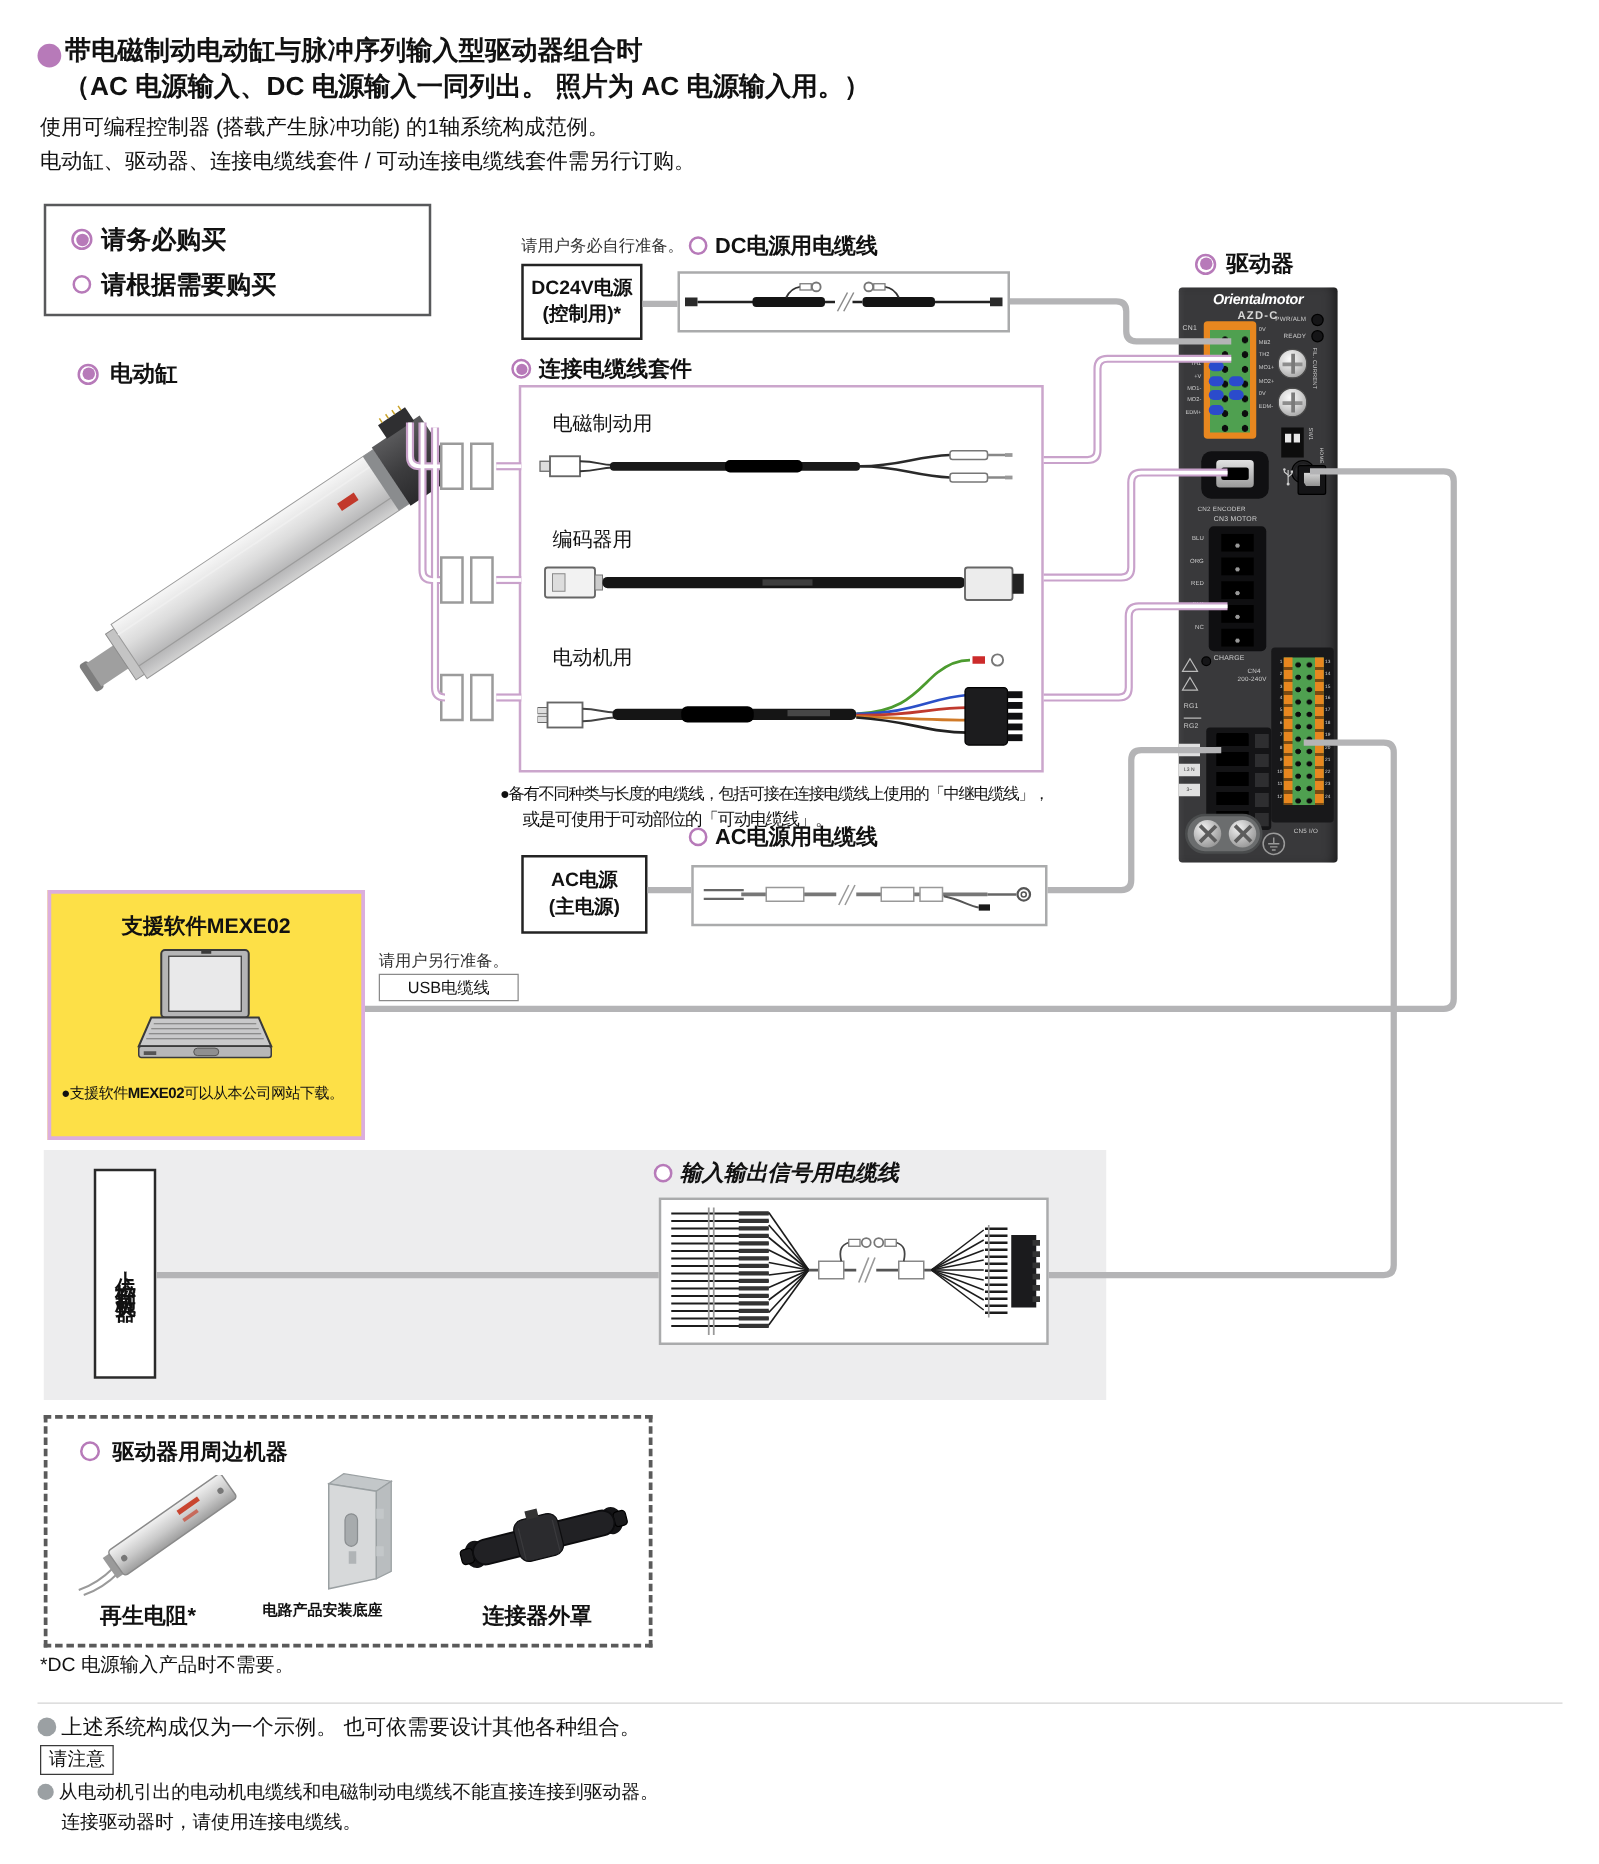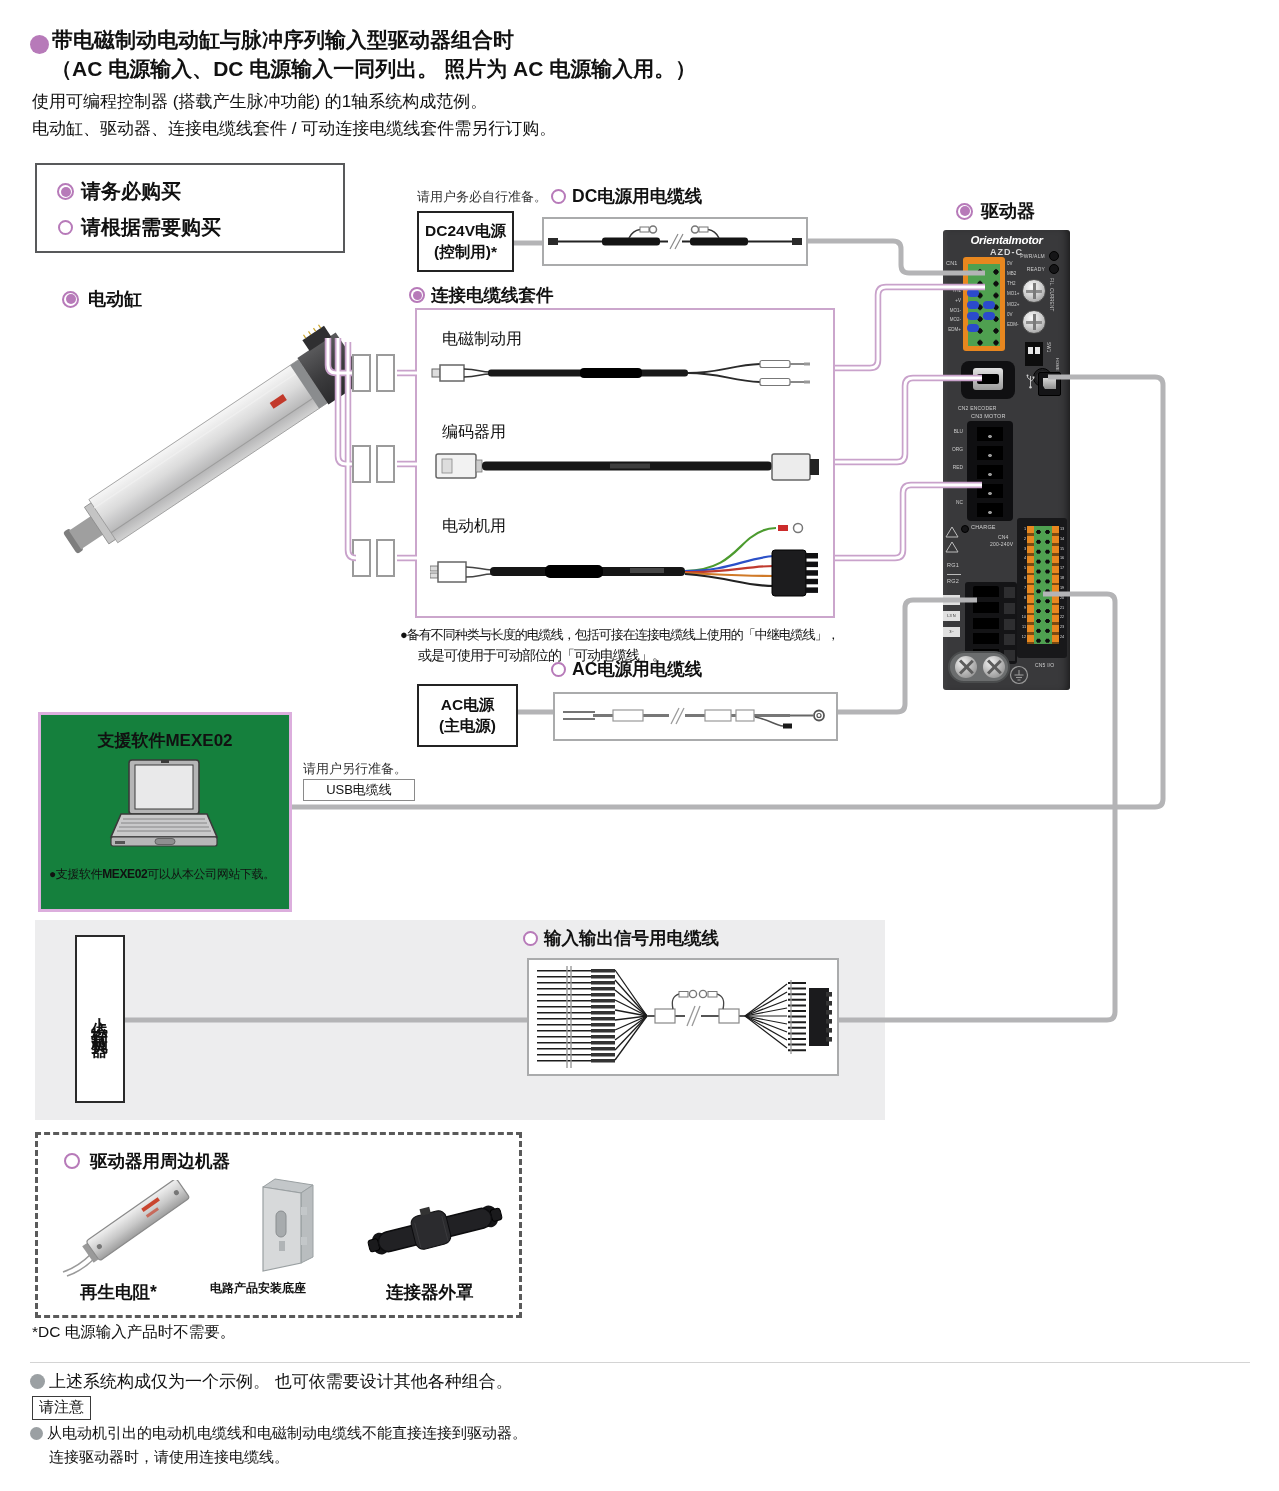"支援软件MEXE02" div.abs { background: #15803d -> #fde047 }
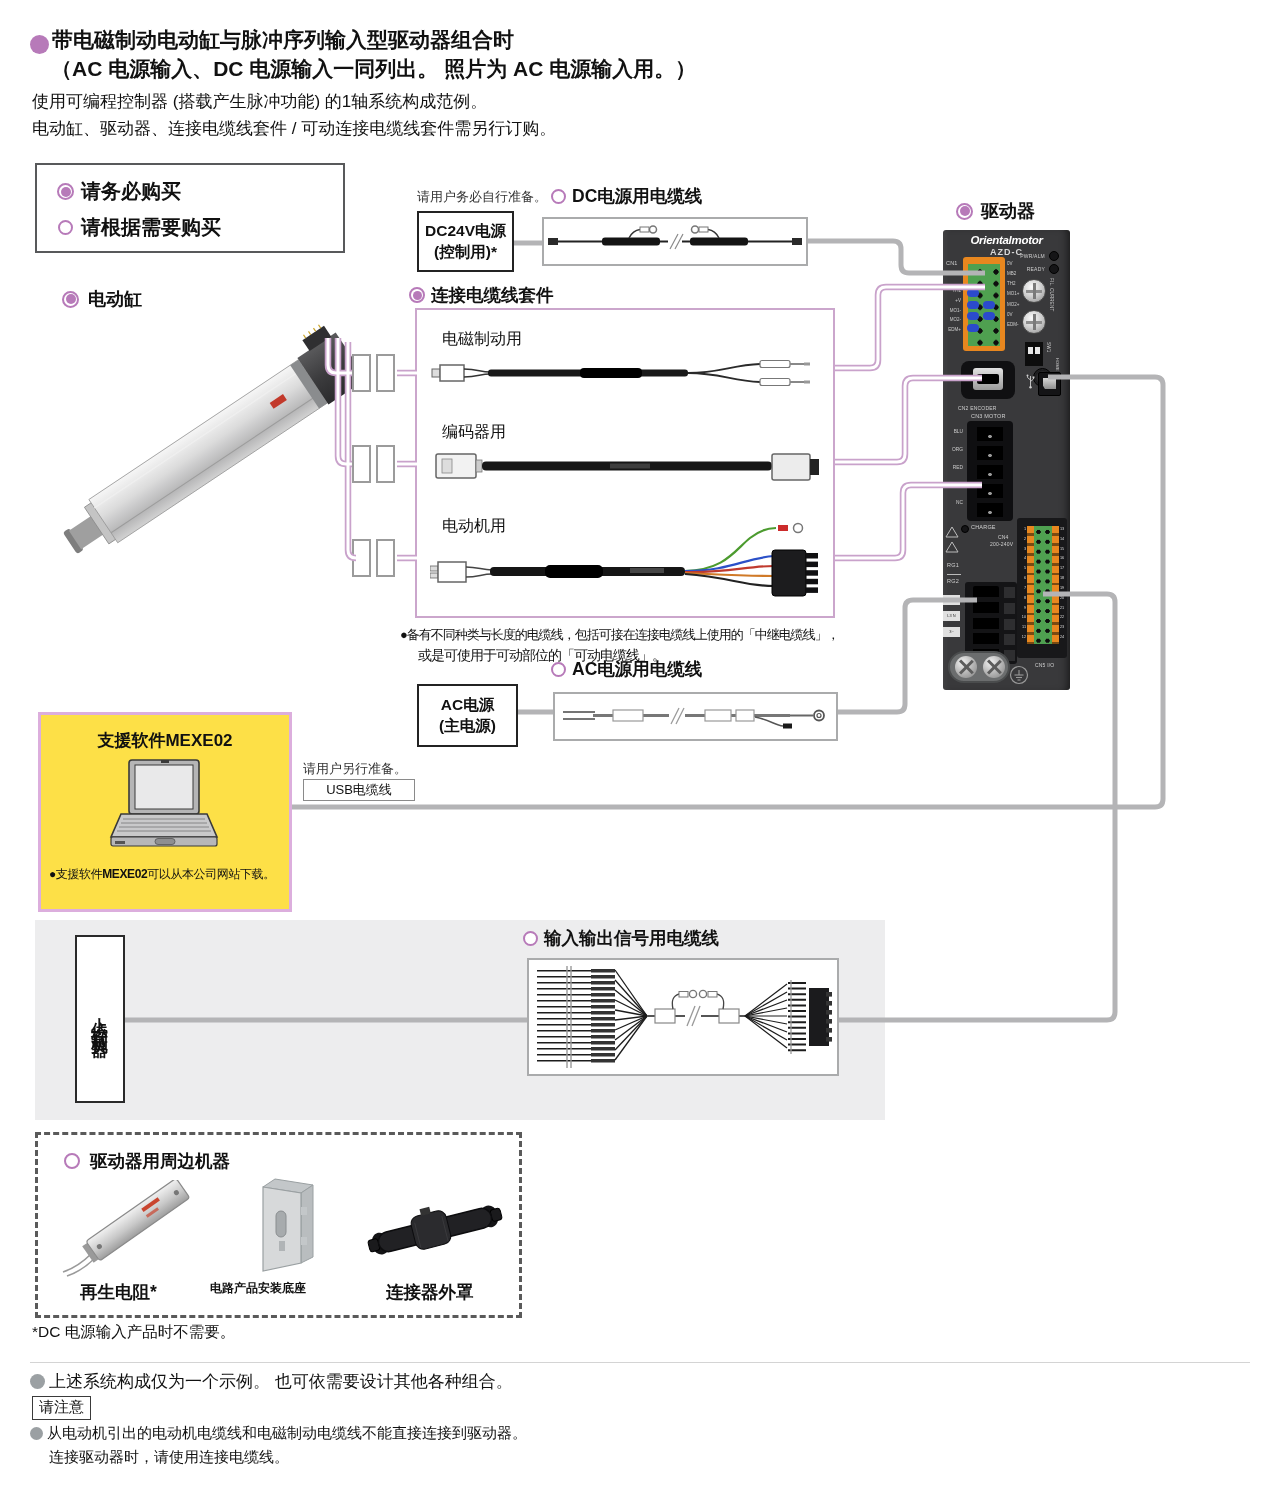"输入输出信号用电缆线" div.abs { font-style: none -> italic }
